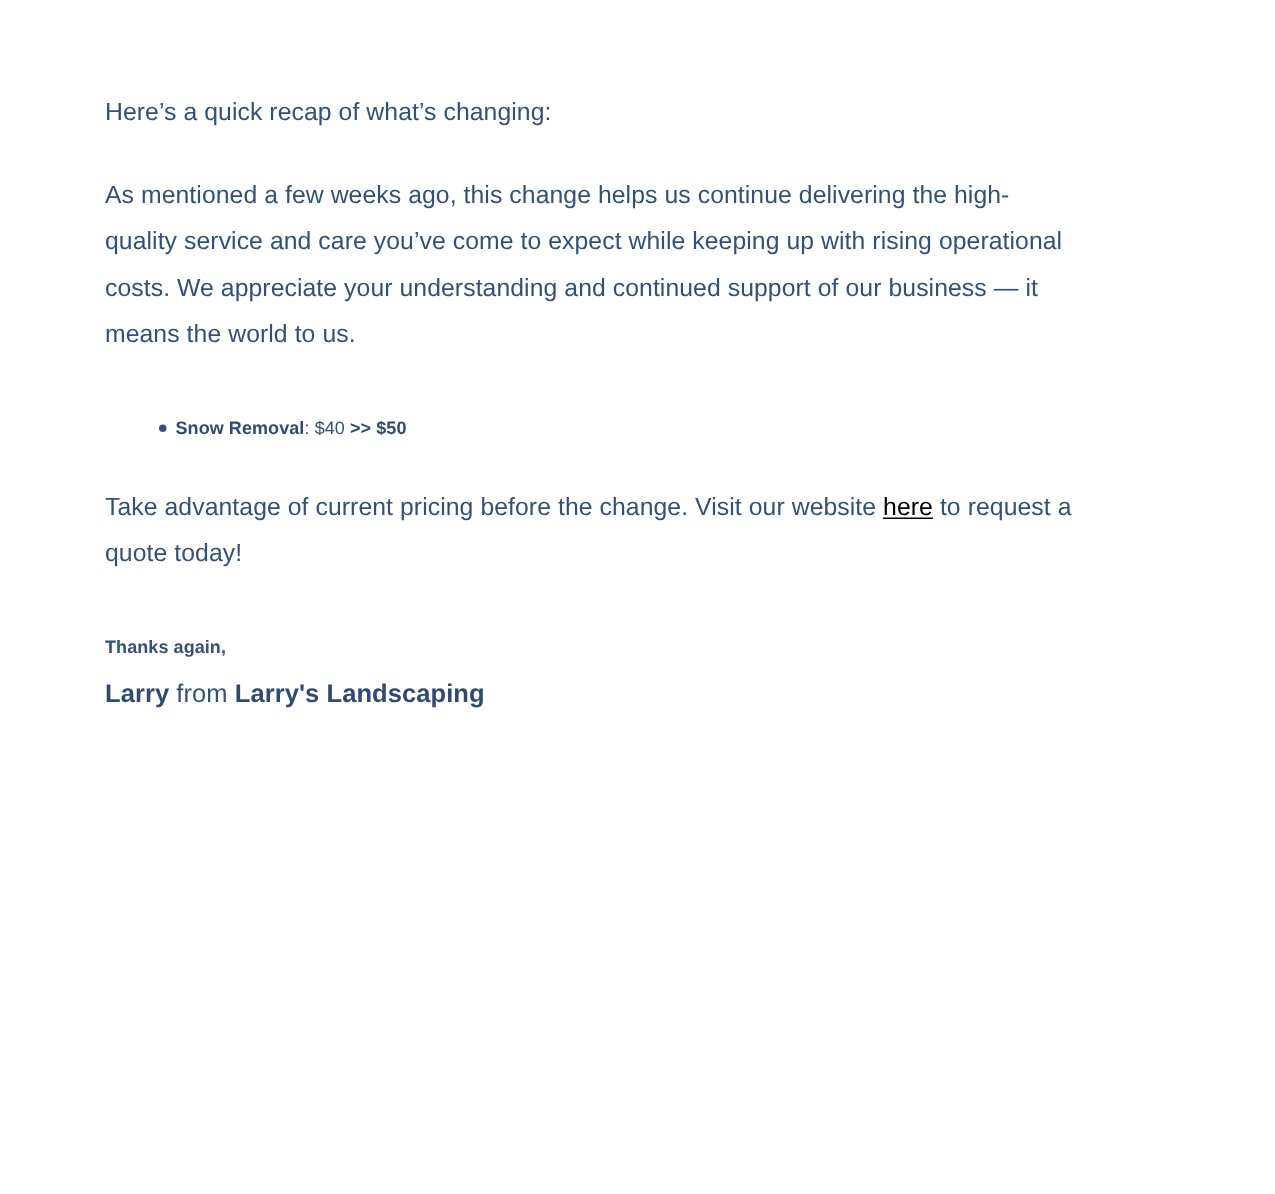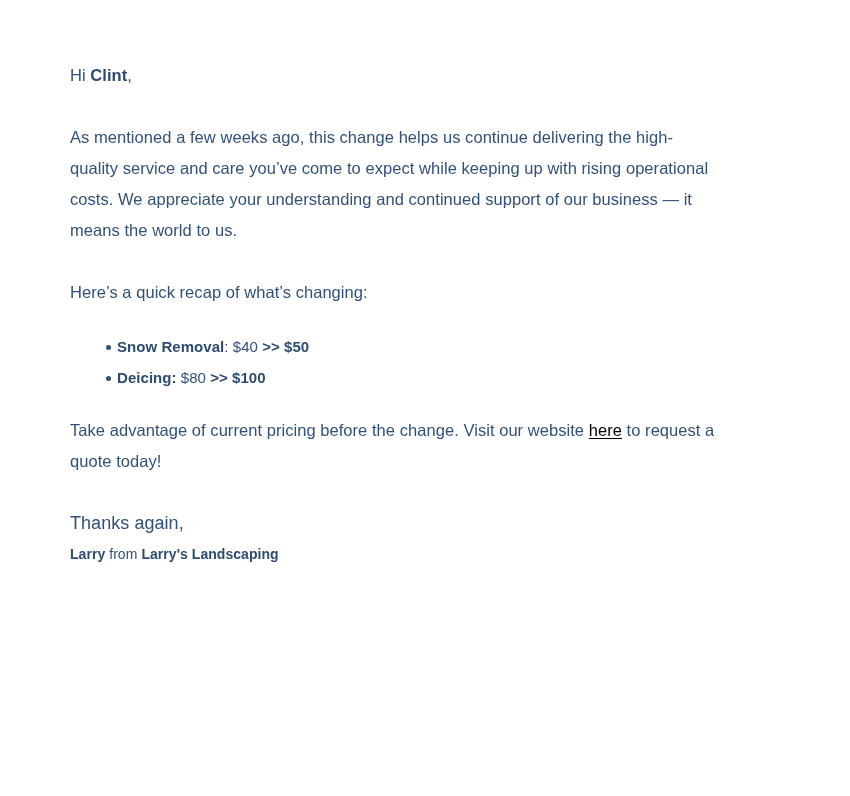"Hi Clint," p.para { html: <p><span>Hi </span><b>Clint</b><span>,</span></p> -> none }
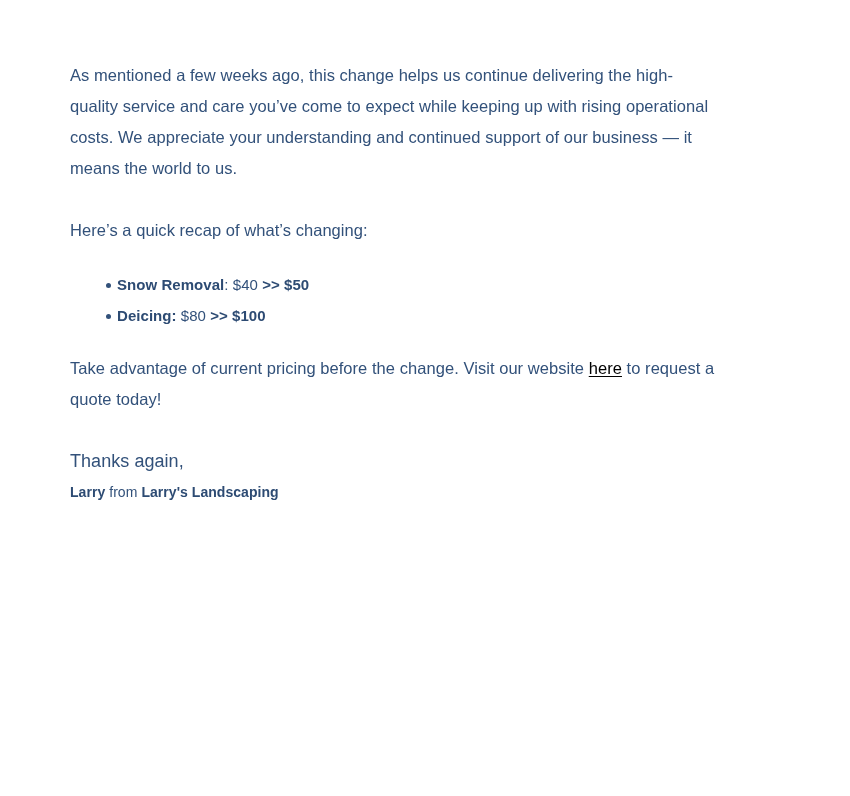"As mentioned a few weeks" p.para { order: before "Here’s a quick recap of" -> after "Here’s a quick recap of" }
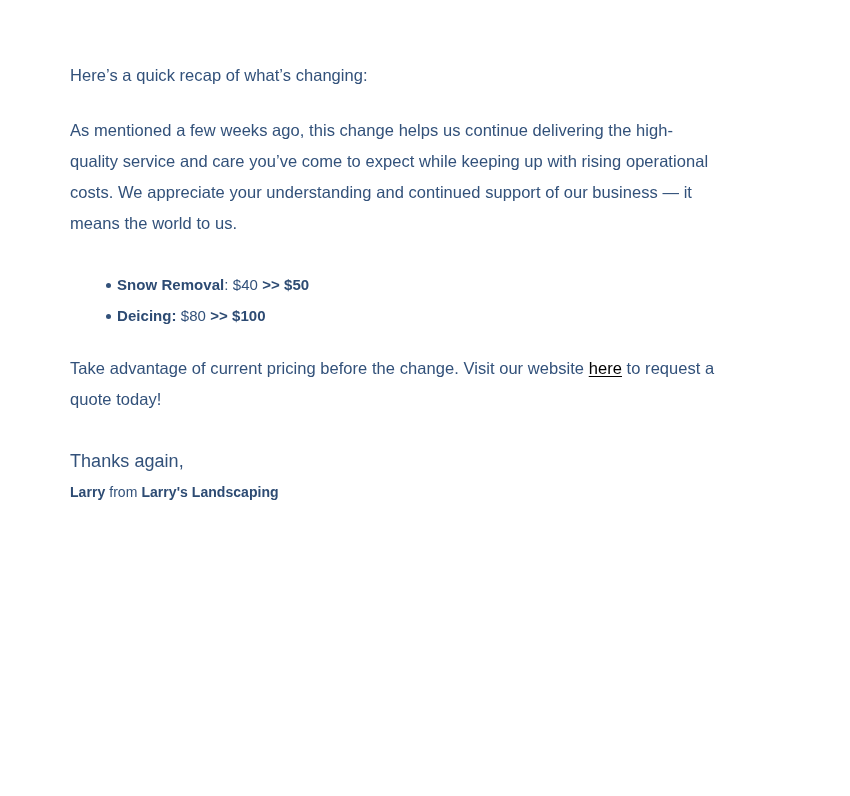"Snow Removal: $40 >> $50" .recap-list li { font-size: 15px -> 12px }
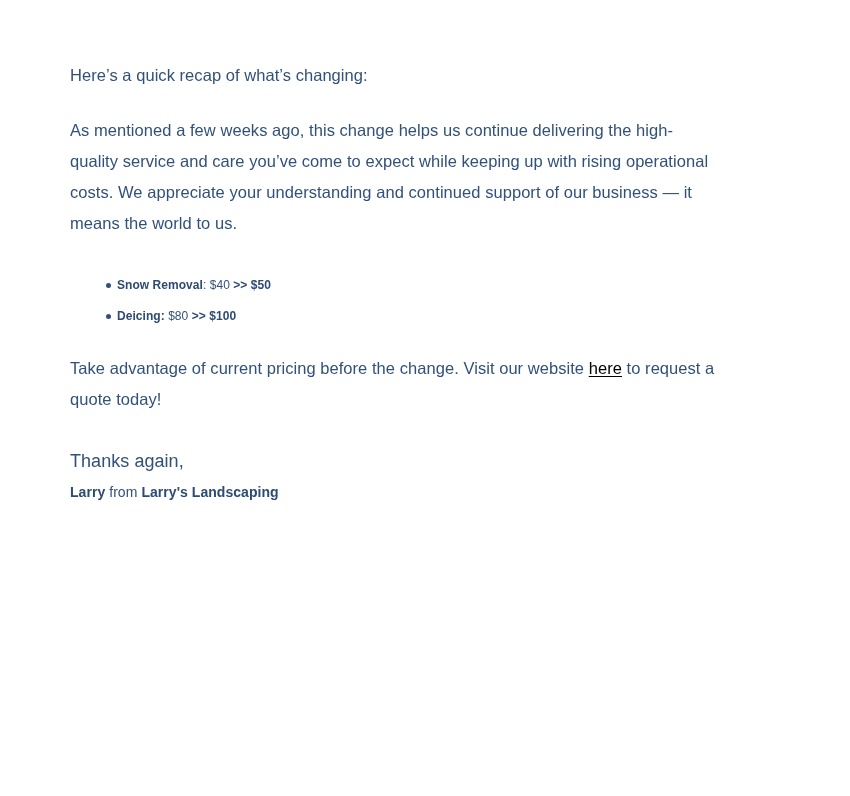"Deicing: $80 >> $100" li { html: <li><span></span><b>Deicing:</b> <span>$80</span> <b>&gt;&gt;</b> <b>$100</b></li> -> none }
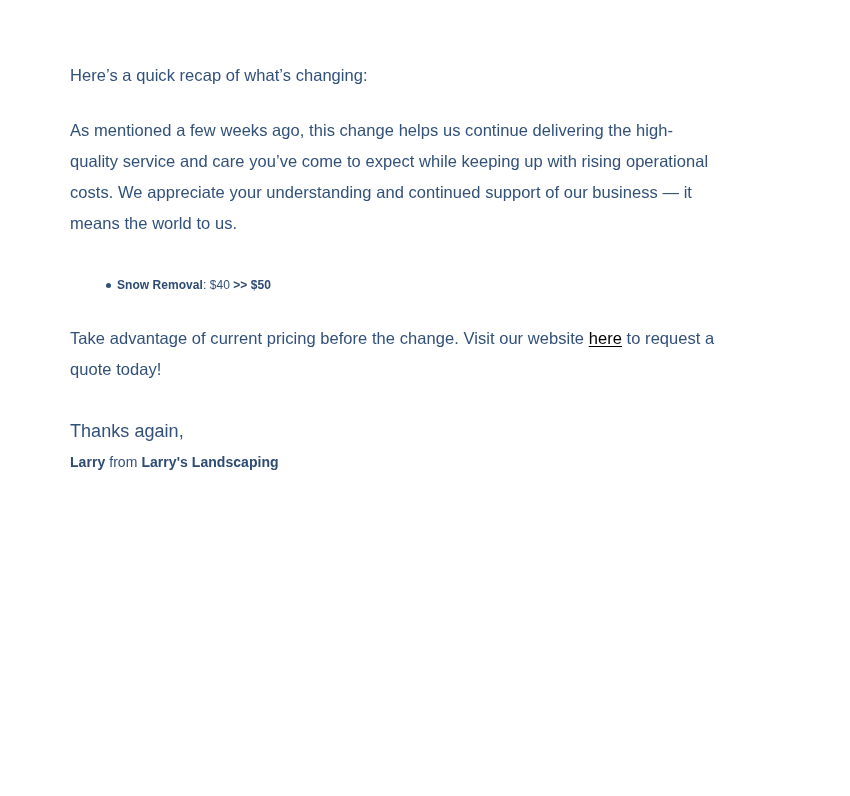"Thanks again," .signoff { font-size: 18px -> 12px; font-weight: none -> bold }
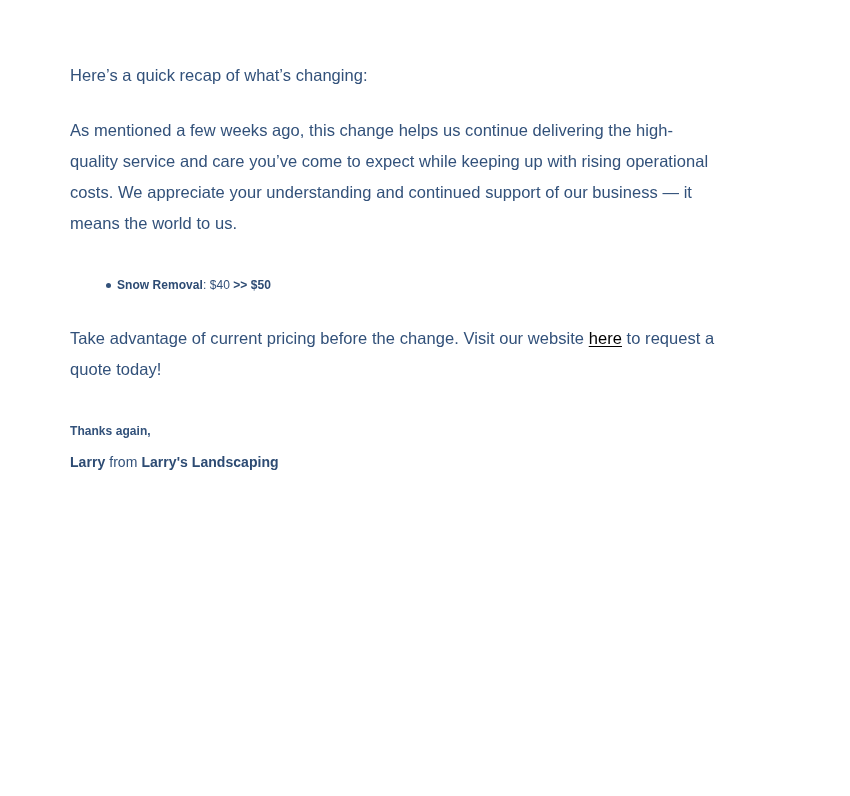"Larry from Larry's Landscaping" .signoff-line2 { font-size: 14px -> 17px }
